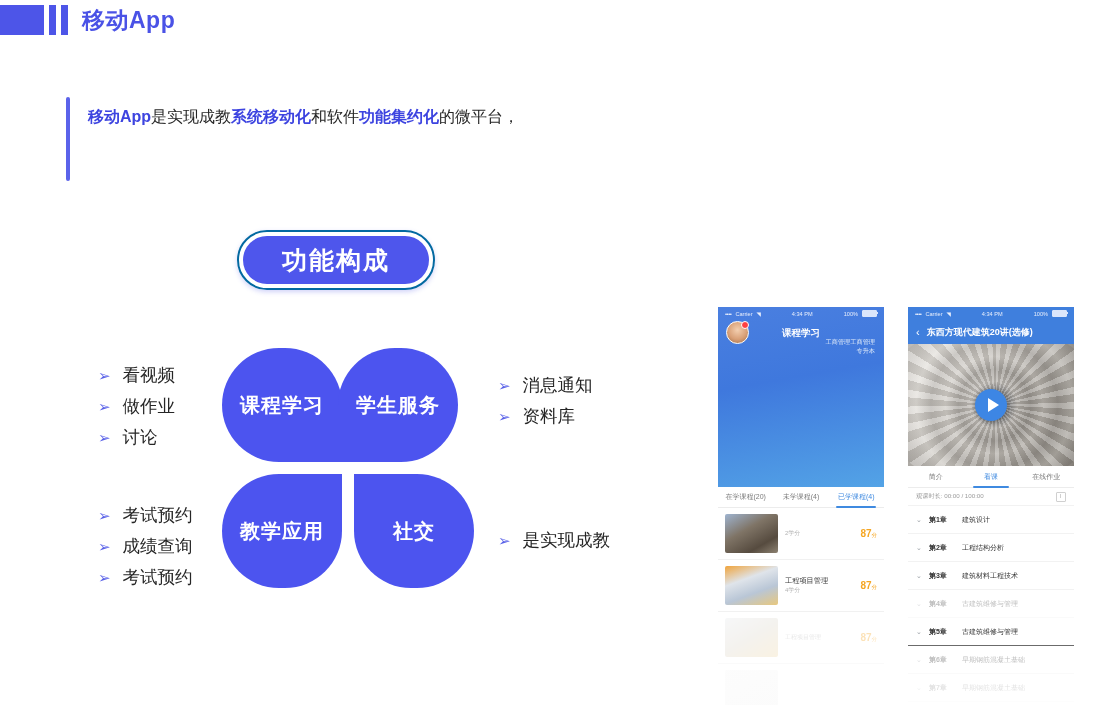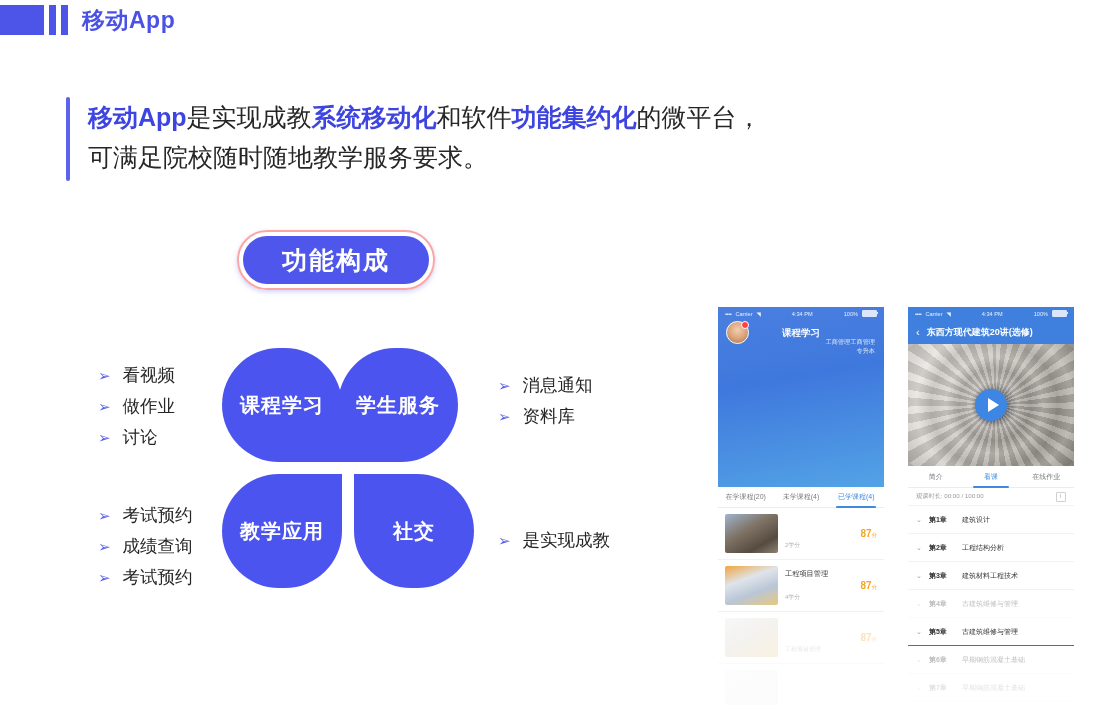"移动App是实现成教系统移动化和软件功能集约化的微平台，" .intro-txt { font-size: 25px -> 16px }
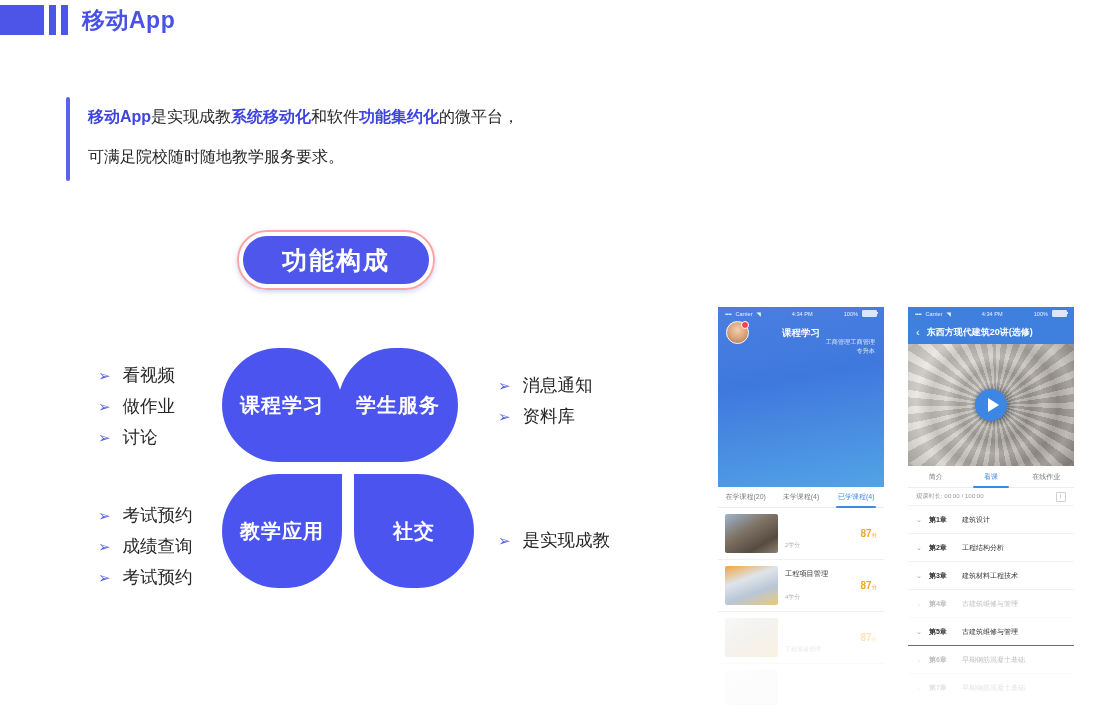"可满足院校随时随地教学服务要求。" div.intro-txt { html: <div>可满足院校随时随地教学服务要求。</div> -> none }
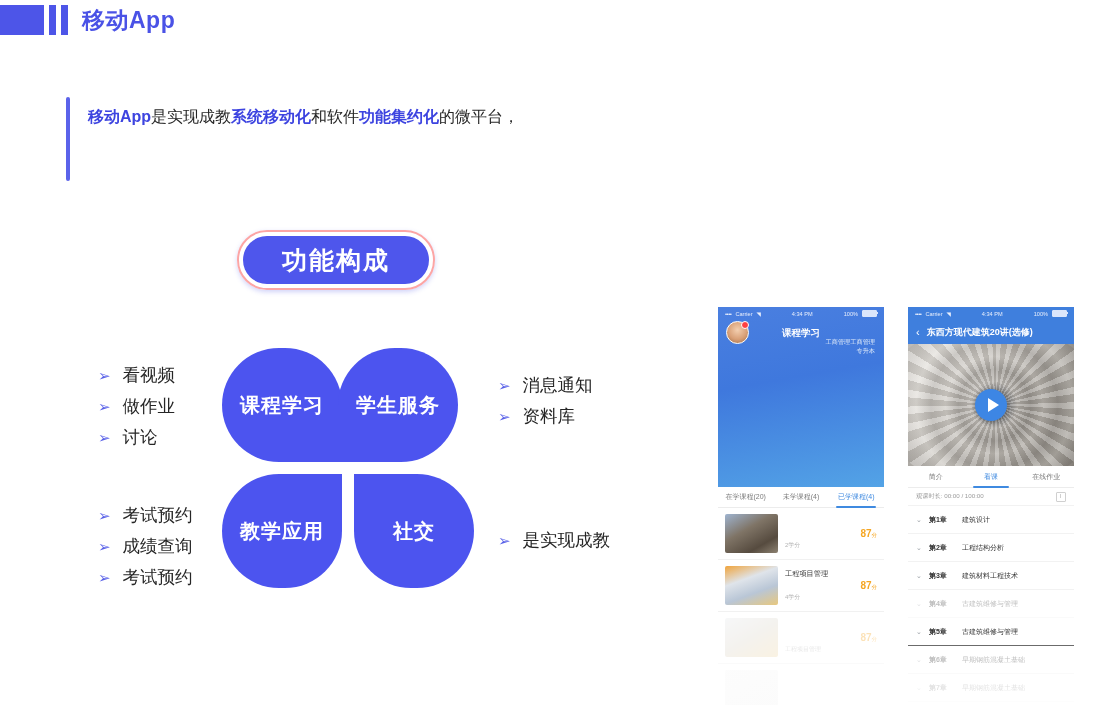"功能构成" .pill-outer { border: 2px solid #fca5a5 -> 2px solid #0369a1 }
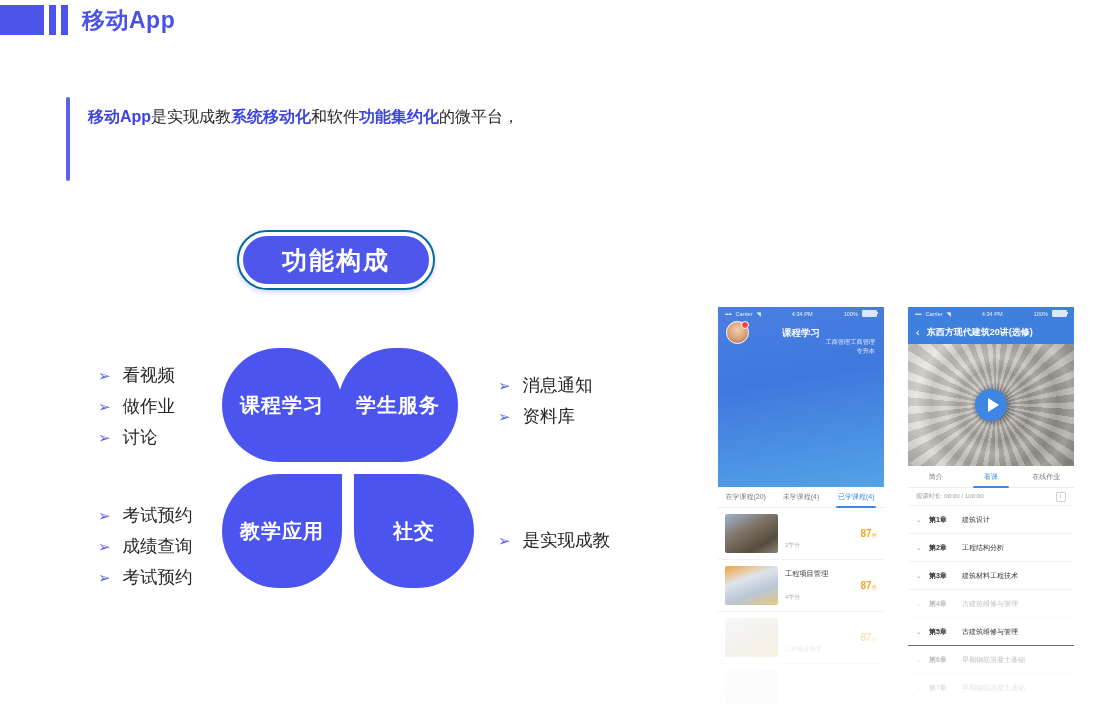"工程项目管理" .crs-mid { justify-content: space-between -> center }
